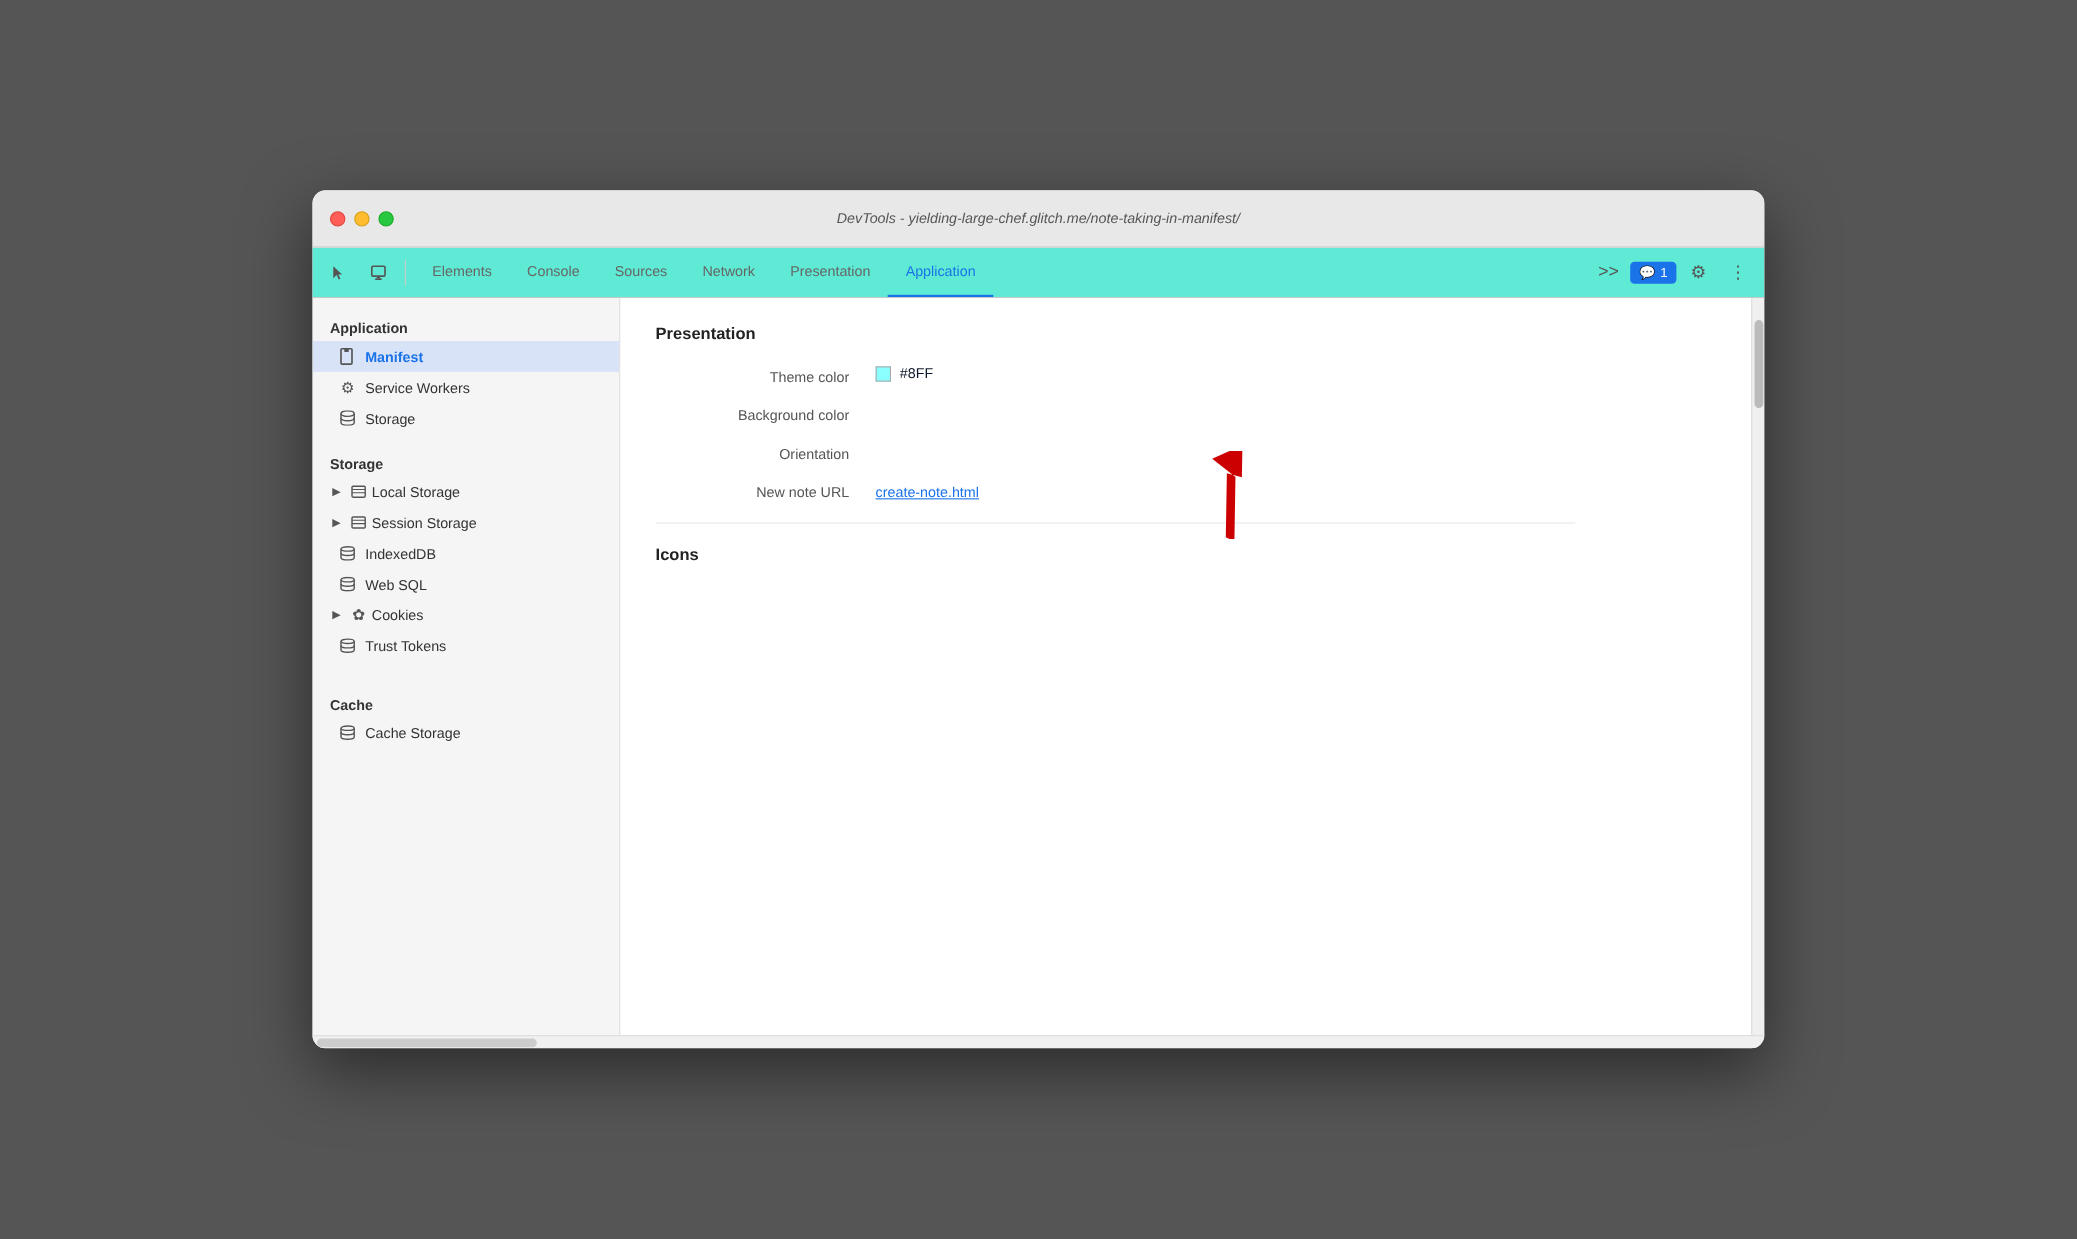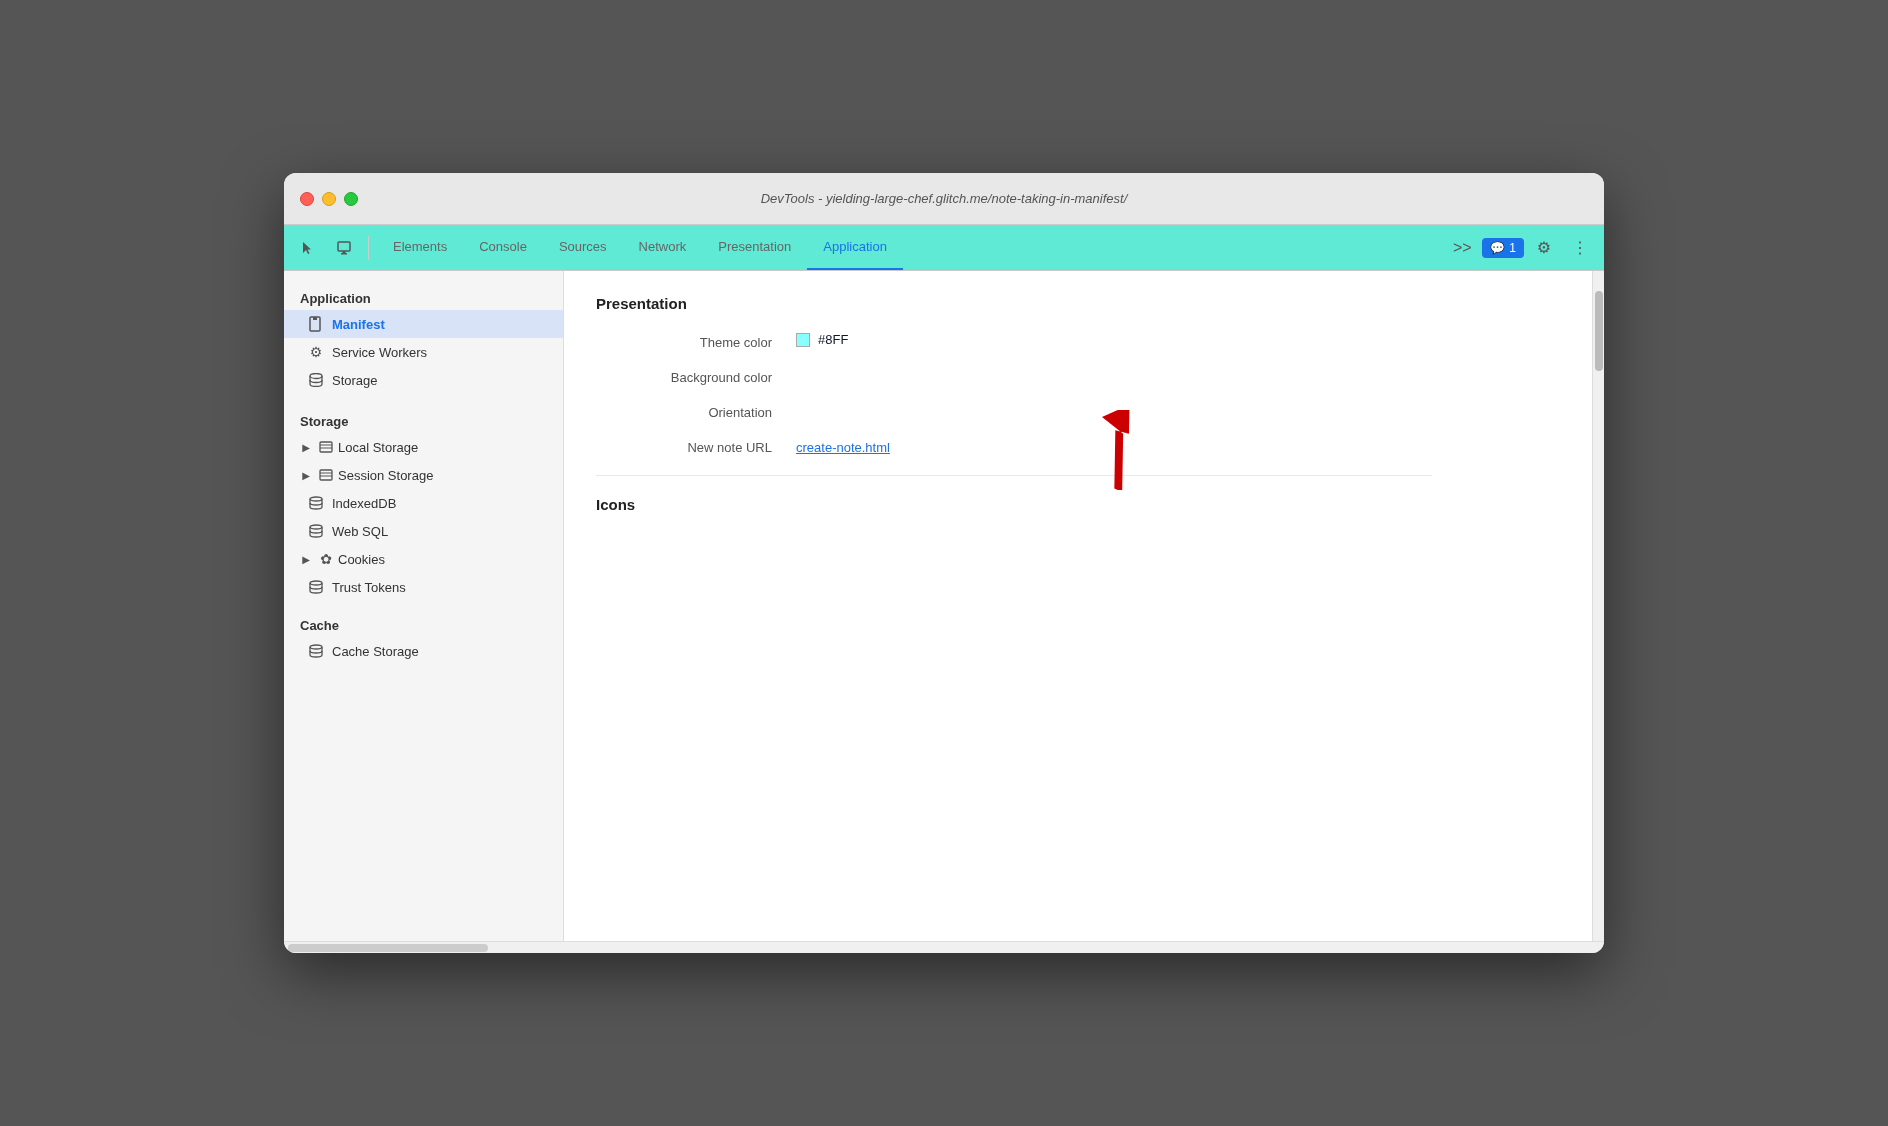"Cache" div.sidebar-section-label { margin-top: 9px -> 24px }
